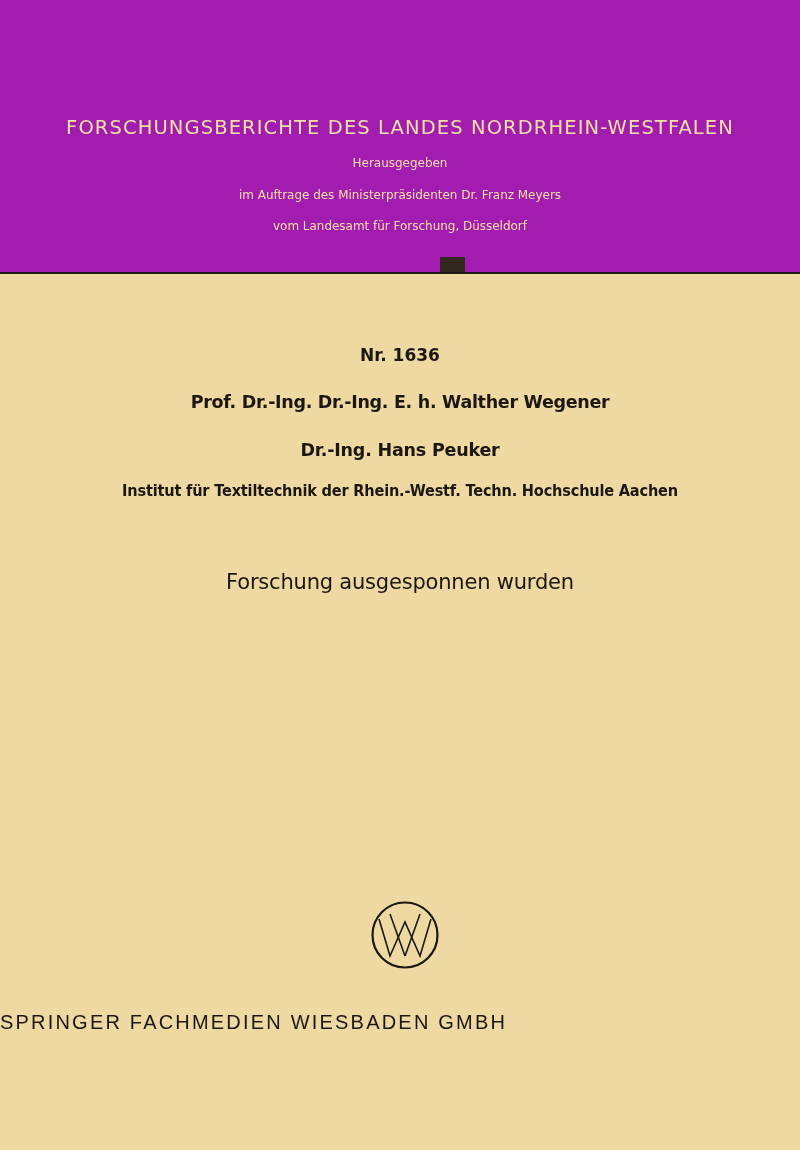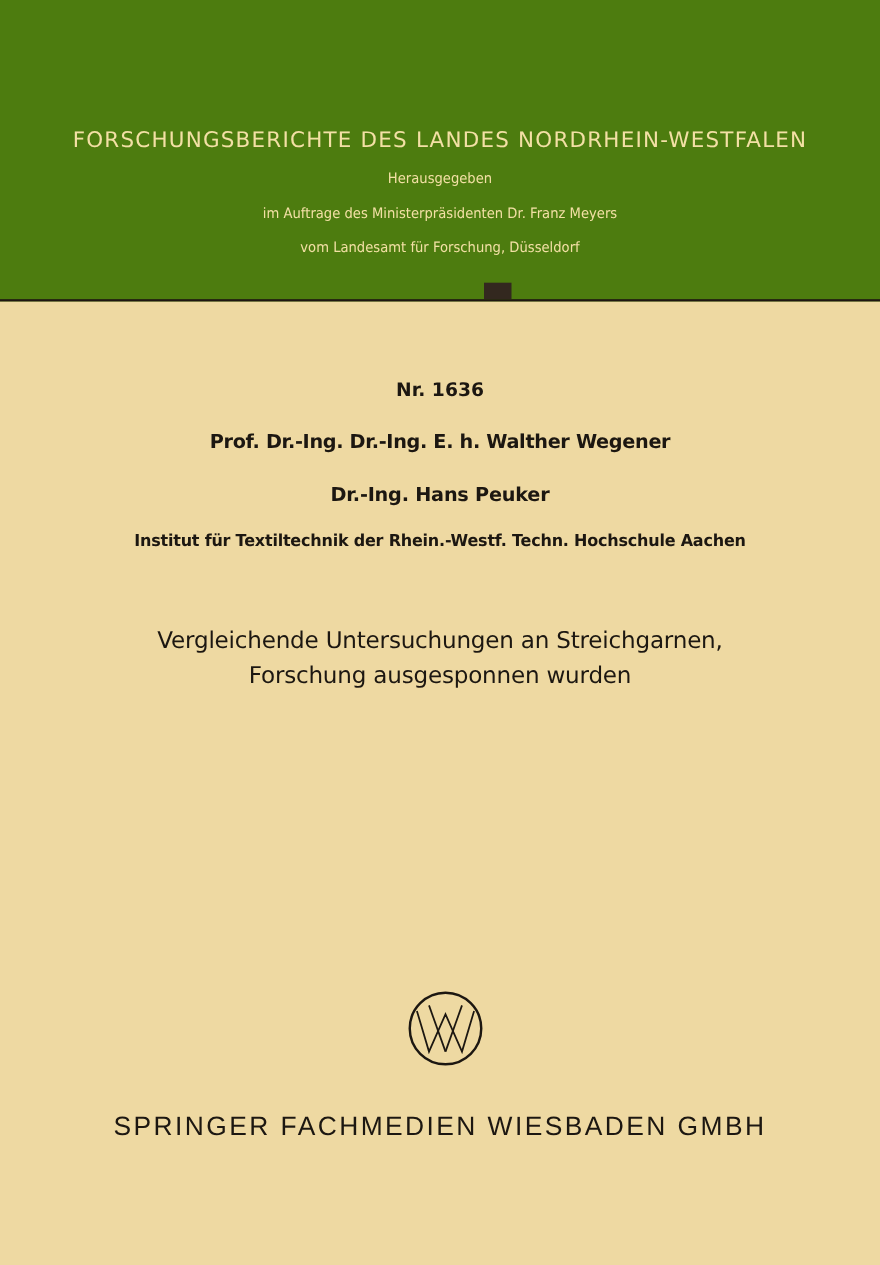"FORSCHUNGSBERICHTE DES LANDES" .header-band { background: #4d7c0f -> #a21caf }
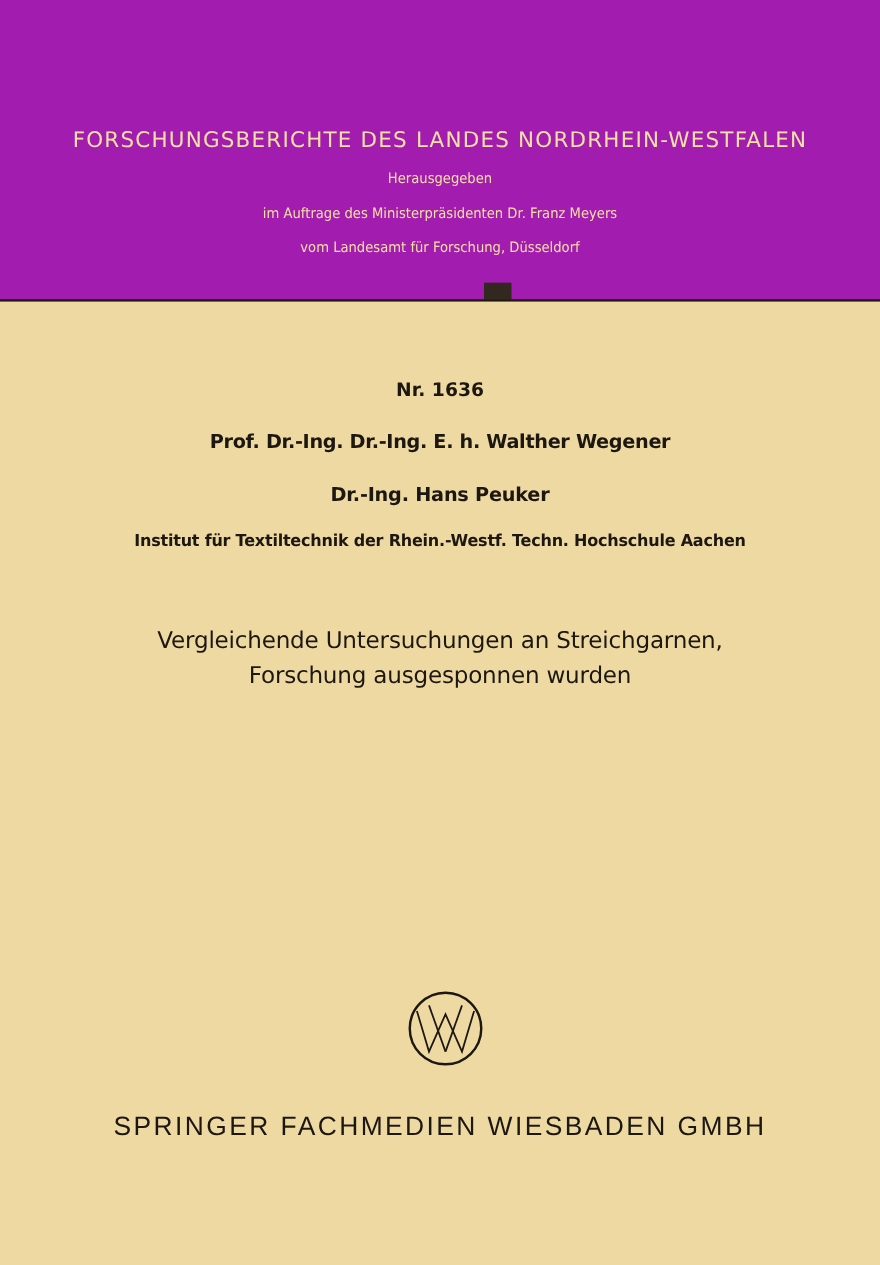"Vergleichende Untersuchungen an" span.title-line { html: <span>Vergleichende Untersuchungen an Streichgarnen,</span> -> none }
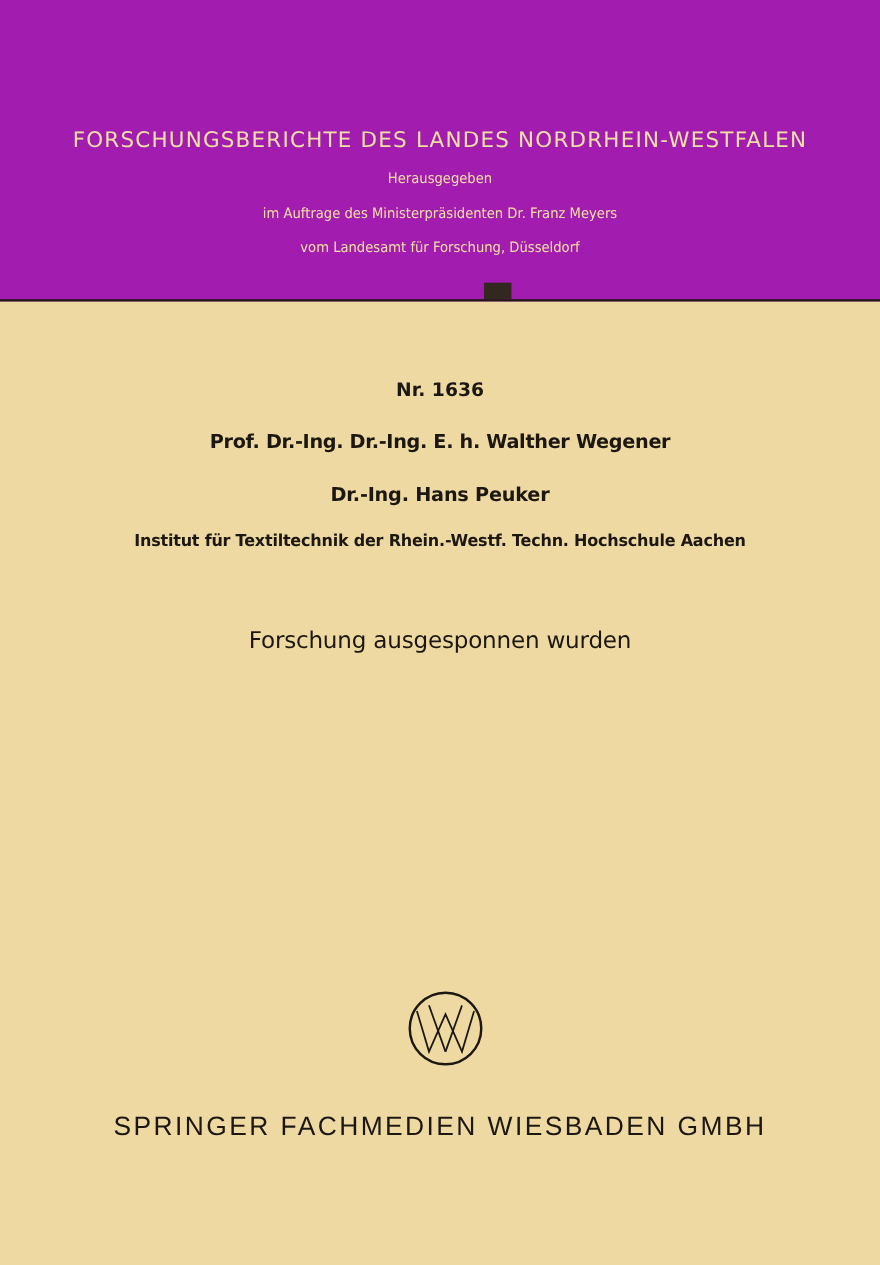"SPRINGER FACHMEDIEN WIESBADEN GMBH" .publisher { font-size: 24px -> 20px; text-align: center -> none }
